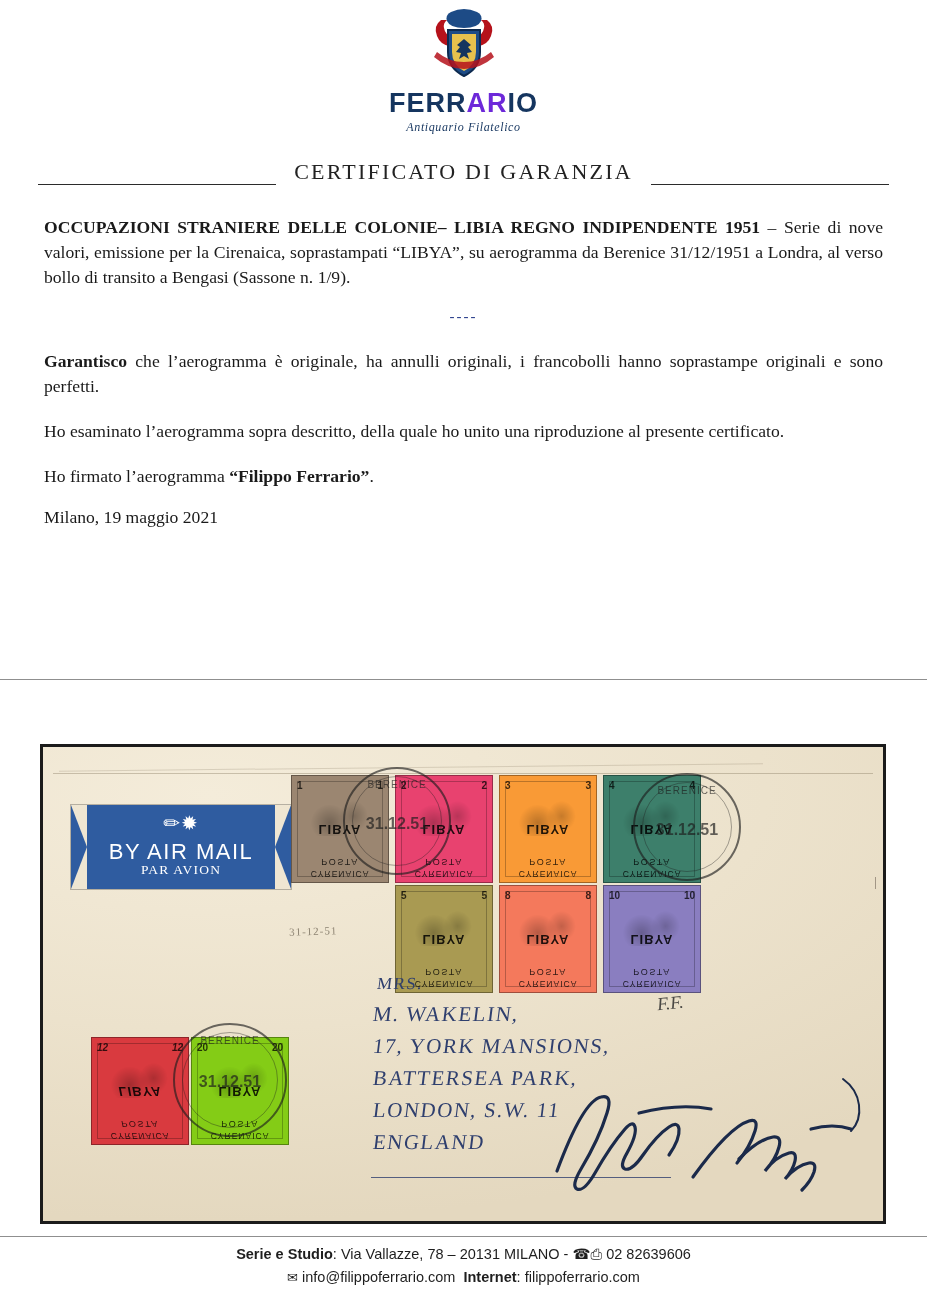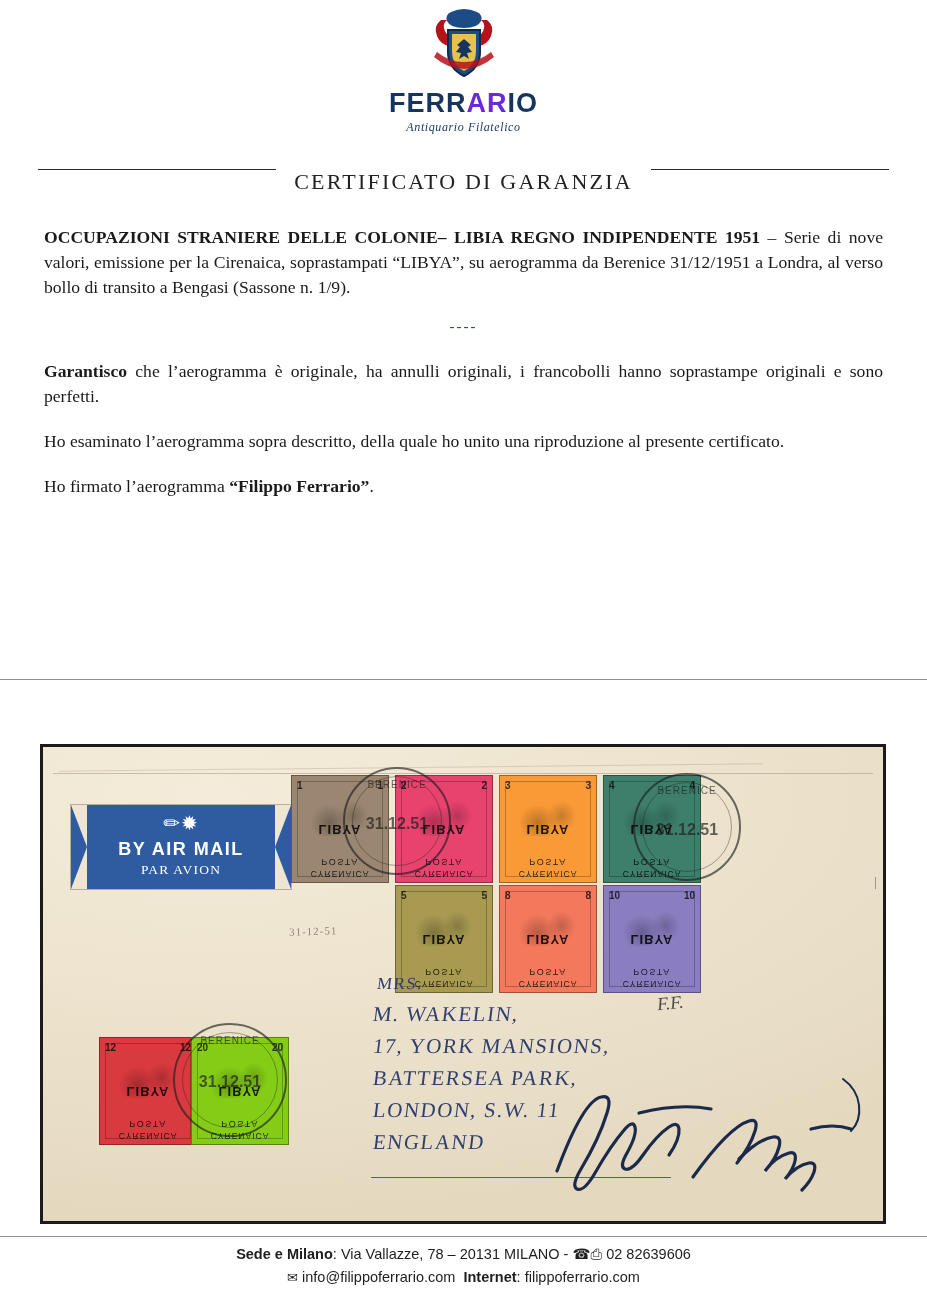"CERTIFICATO DI GARANZIA" .title-row { align-items: flex-start -> flex-end; margin: 34px 38px 0 38px -> 24px 38px 0 38px }
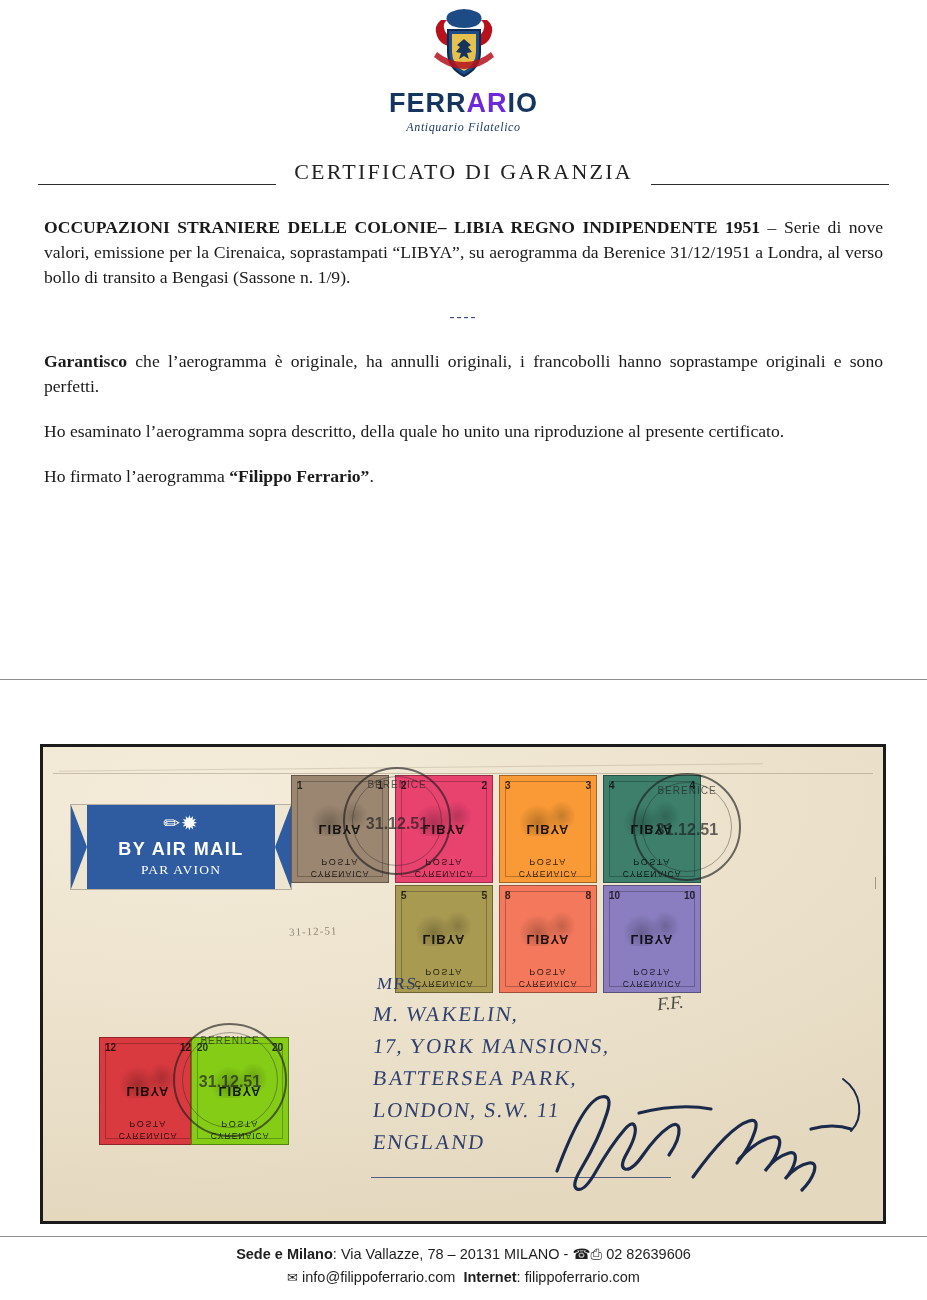"Milano, 19 maggio 2021" p.place-date { html: none -> <p>Milano, 19 maggio 2021</p> }
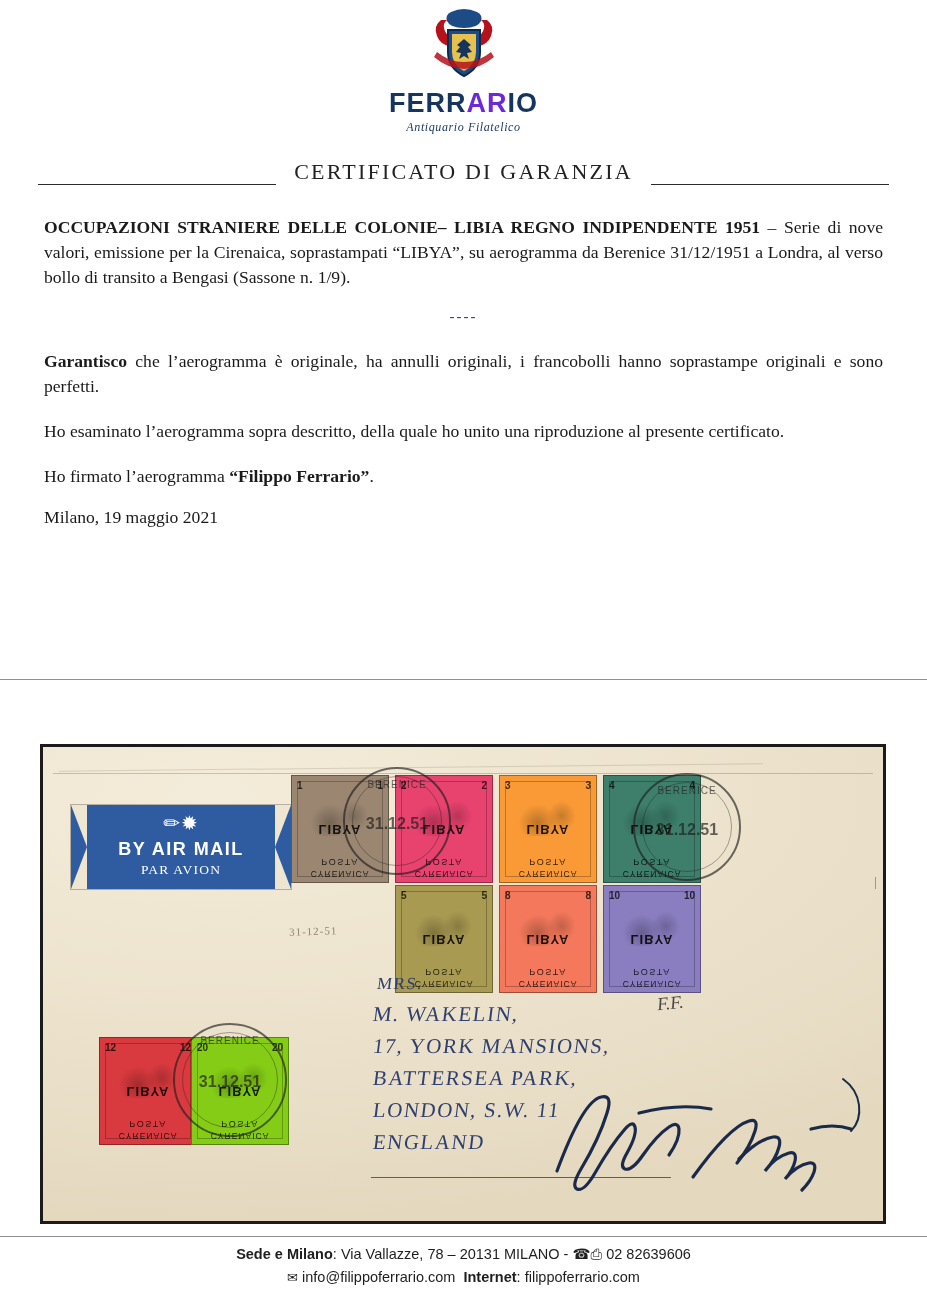"BY AIR MAIL" .airmail .l1 { font-size: 18px -> 22px; font-weight: bold -> normal }
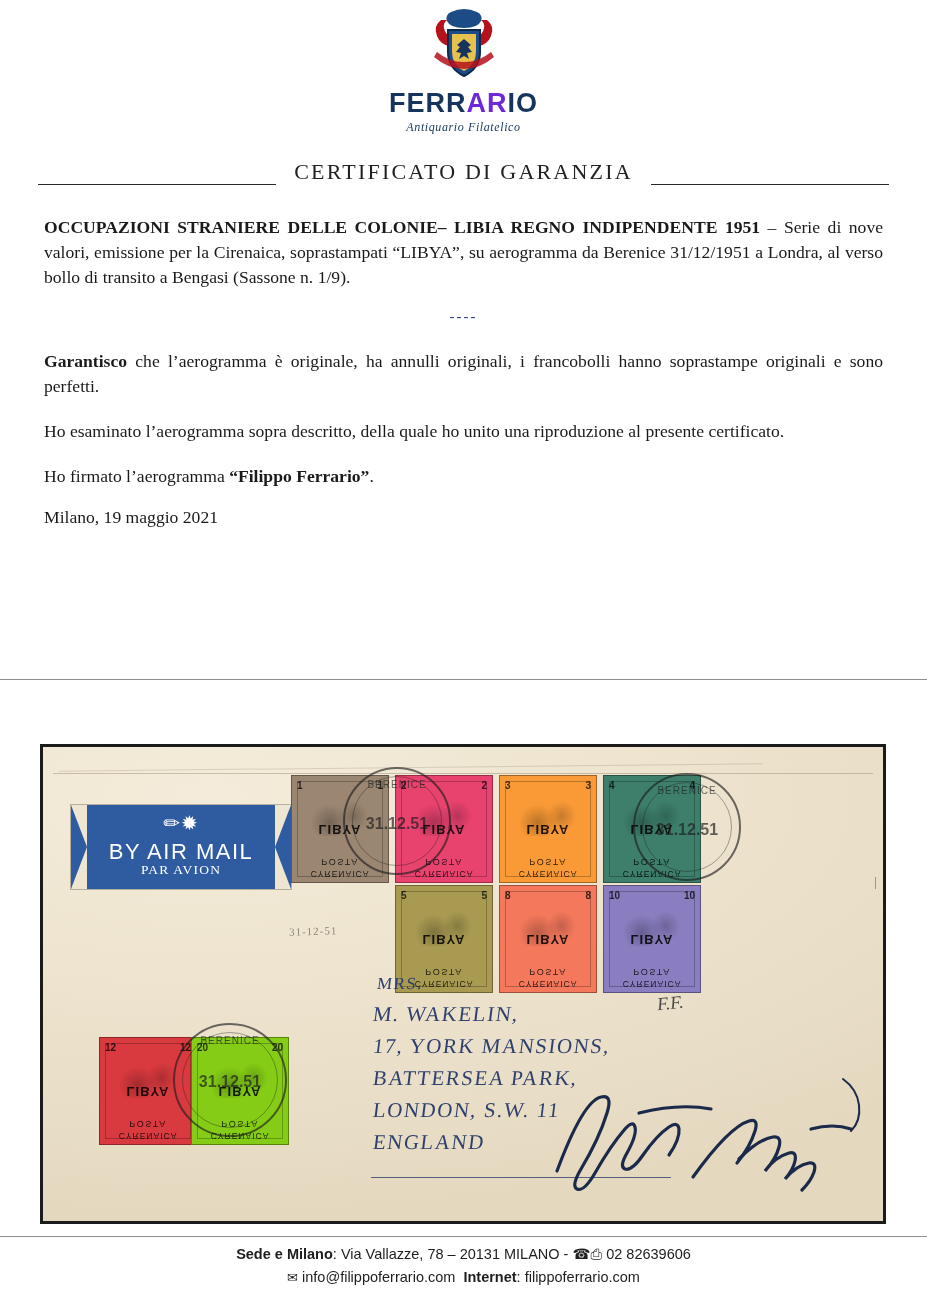"12" div.stamp { font-style: none -> italic; left: 56px -> 48px }
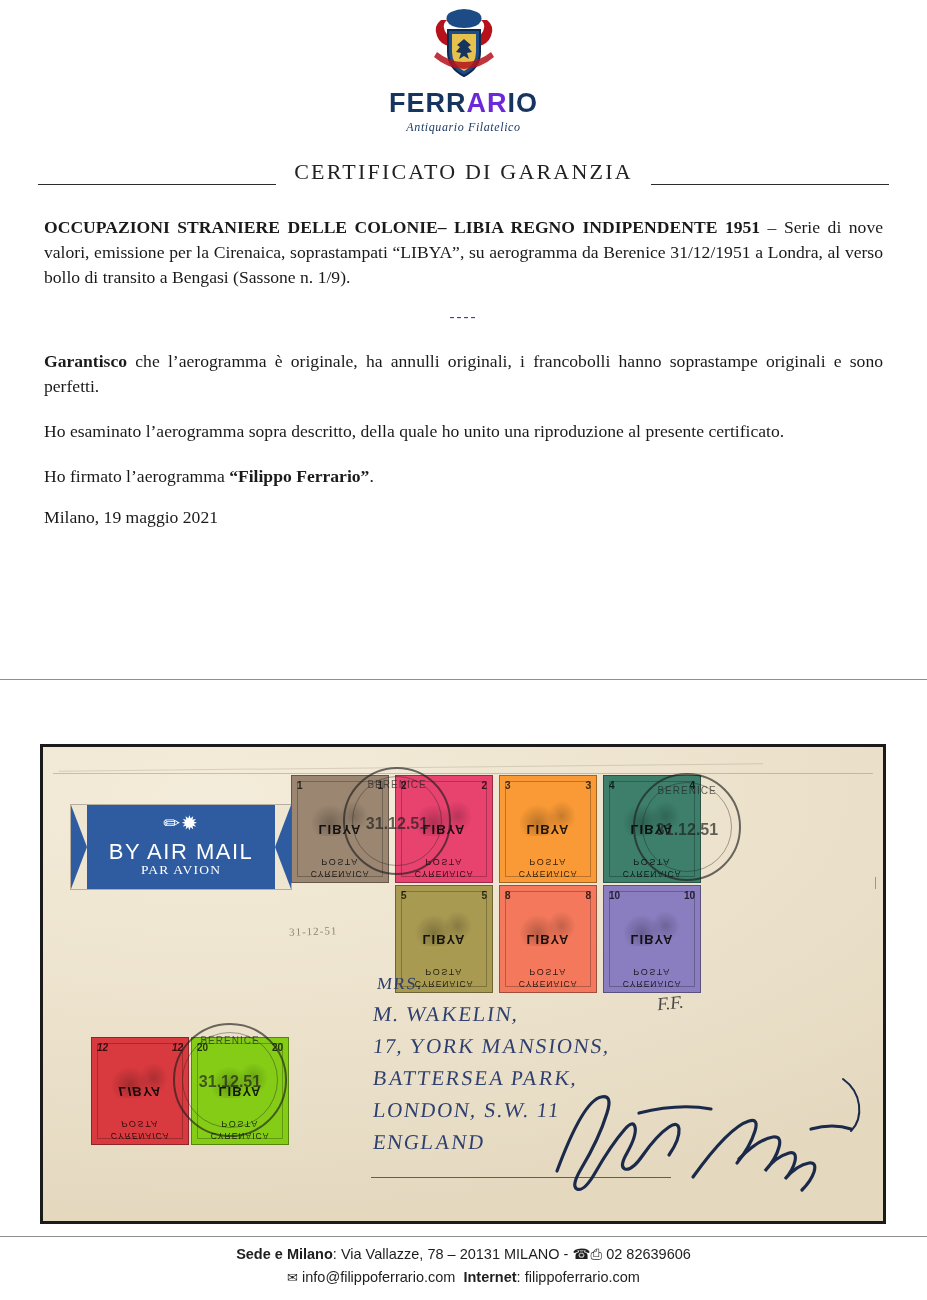"Sede e Milano" span.b { text: Sede e Milano -> Serie e Studio }
